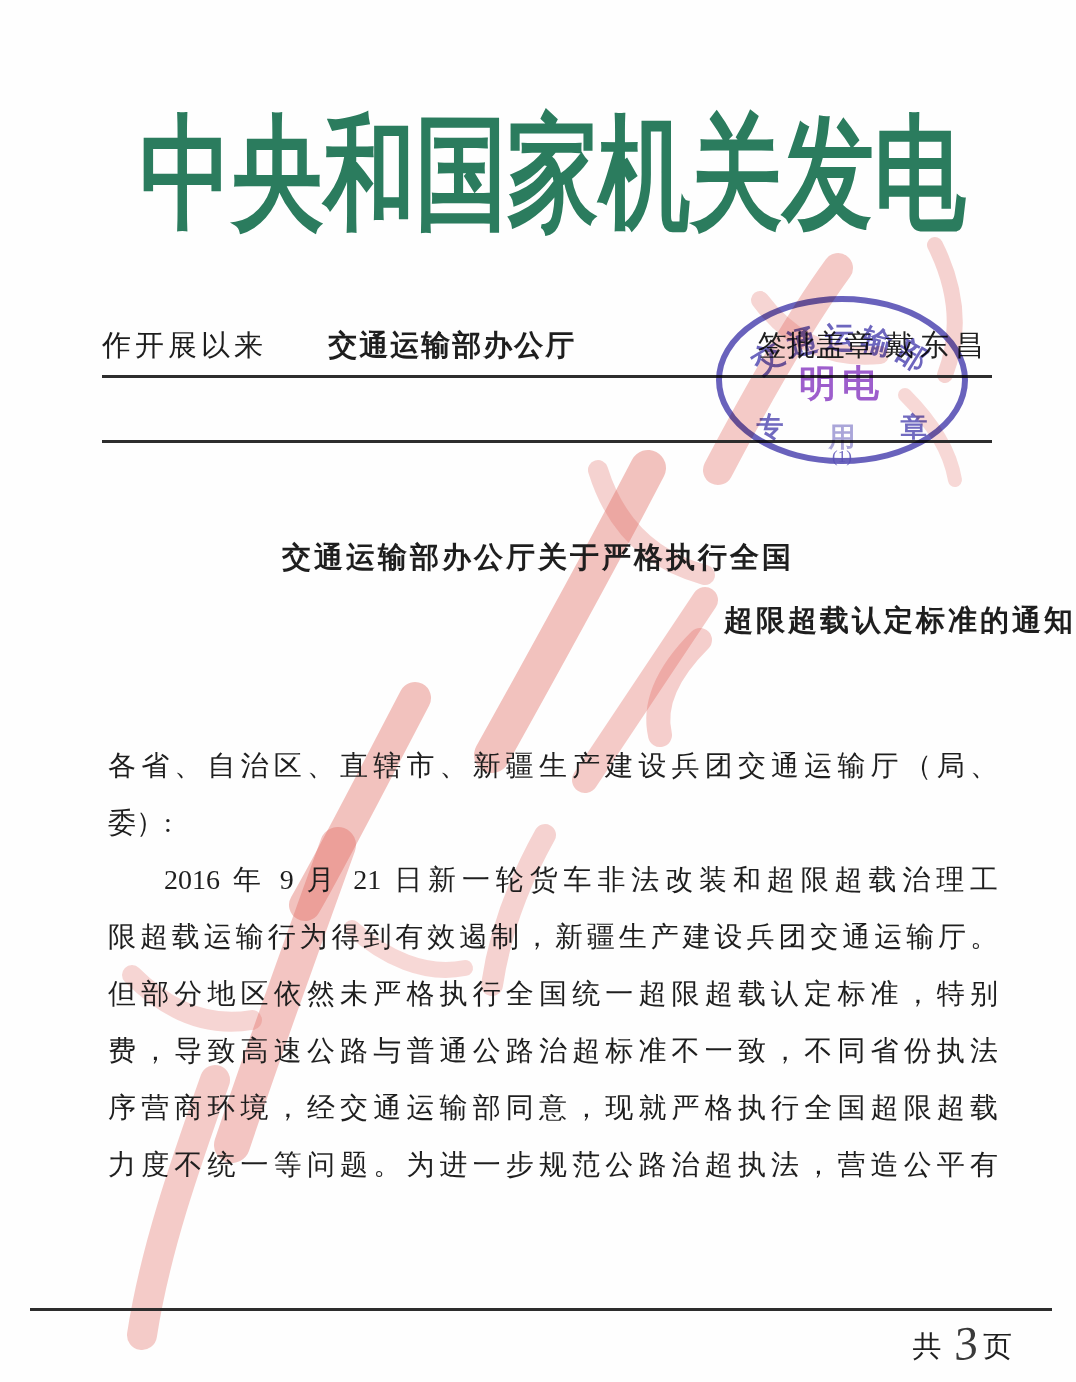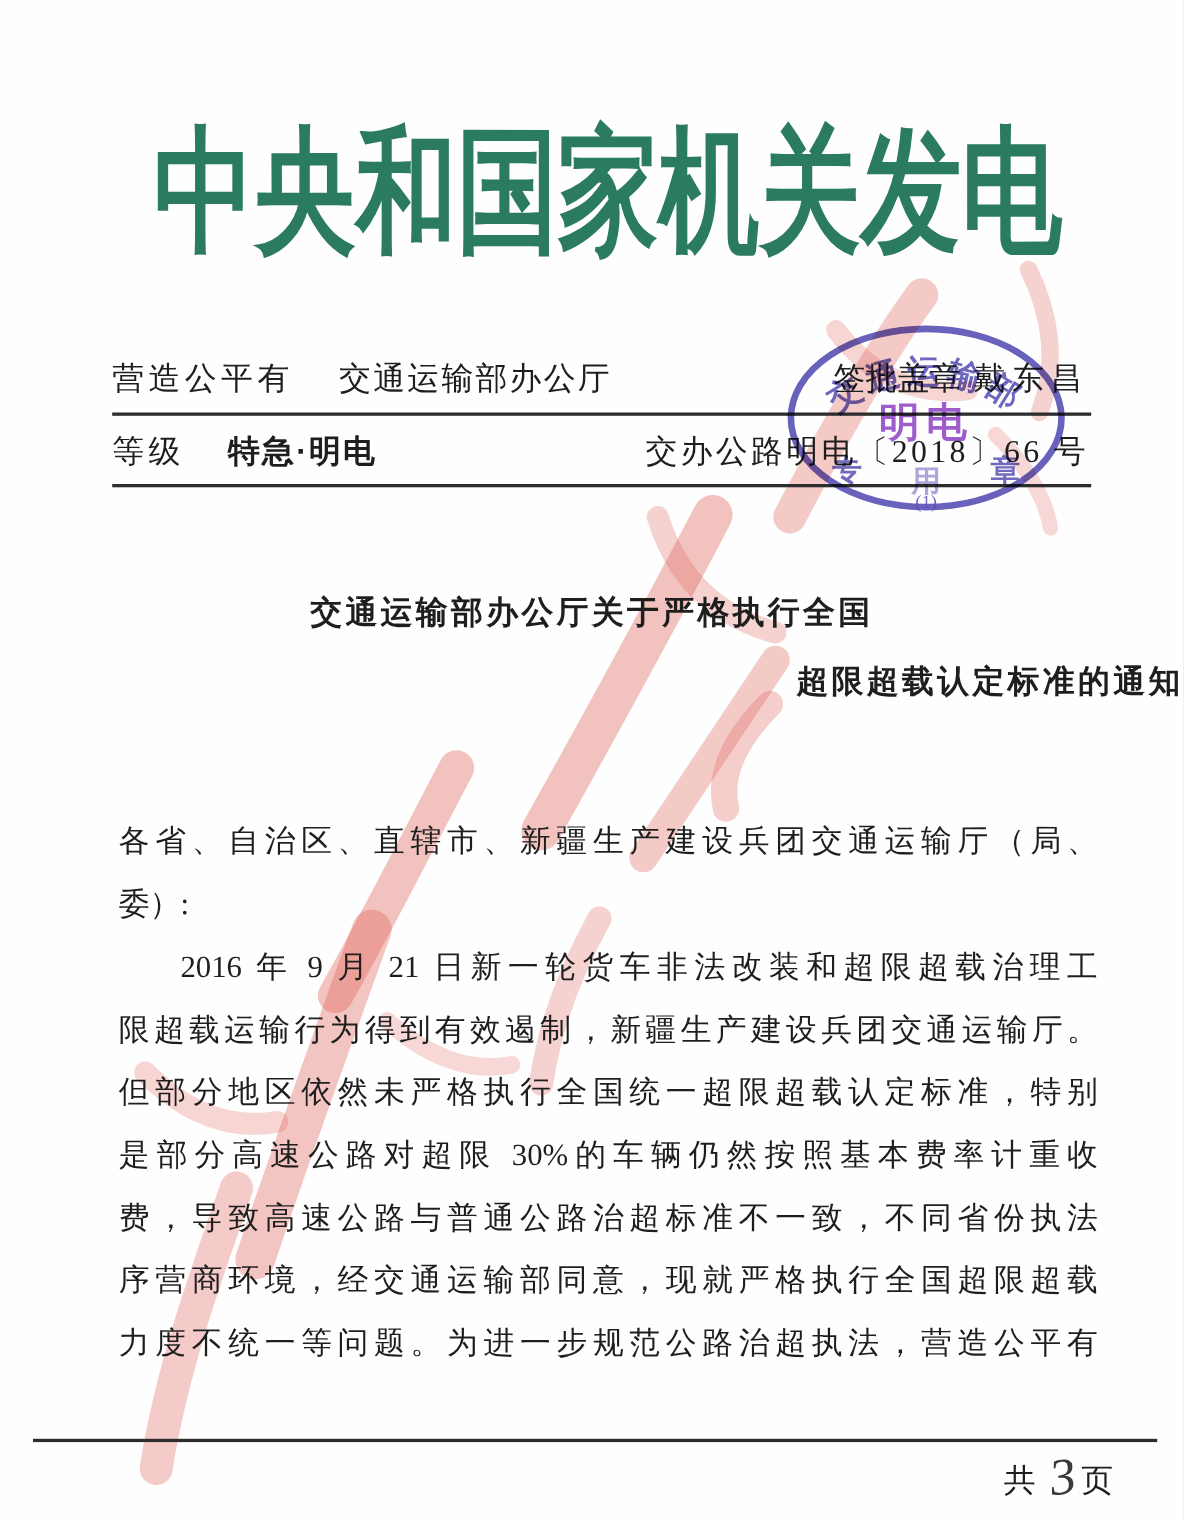"营造公平有" span.lbl { text: 营造公平有 -> 作开展以来 }
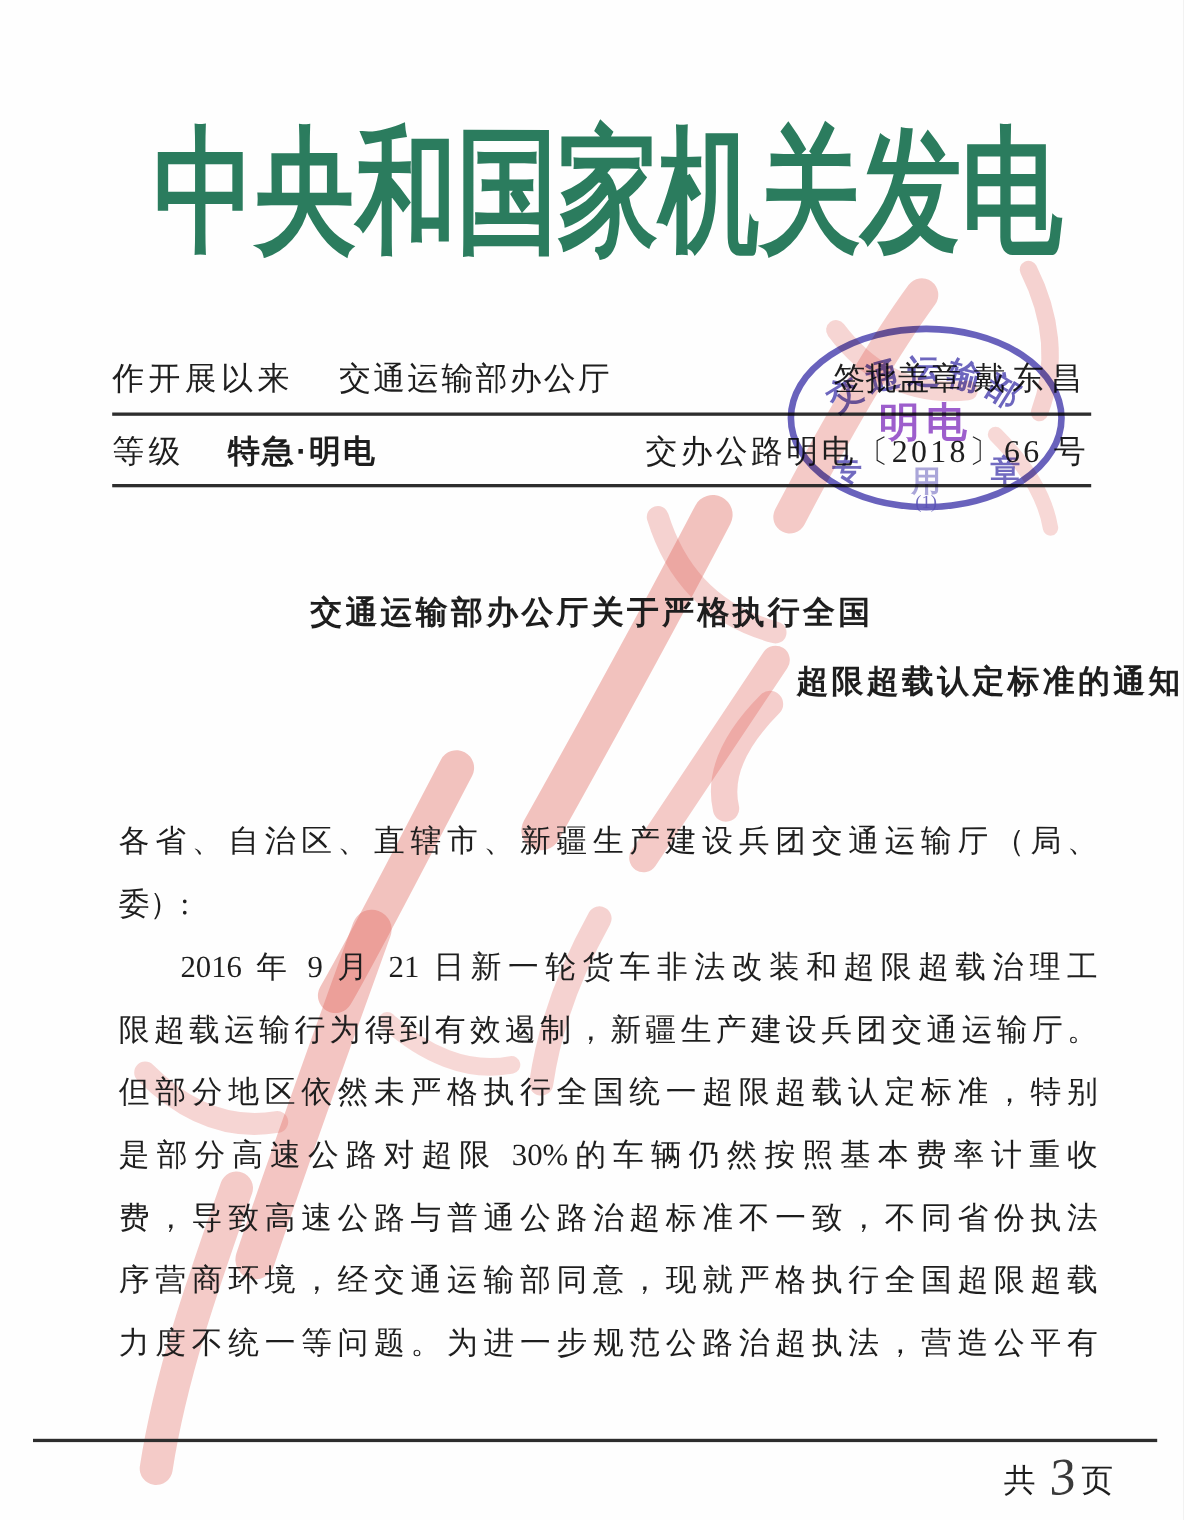"交通运输部办公厅" span { font-weight: none -> bold; margin-left: 34px -> 54px }
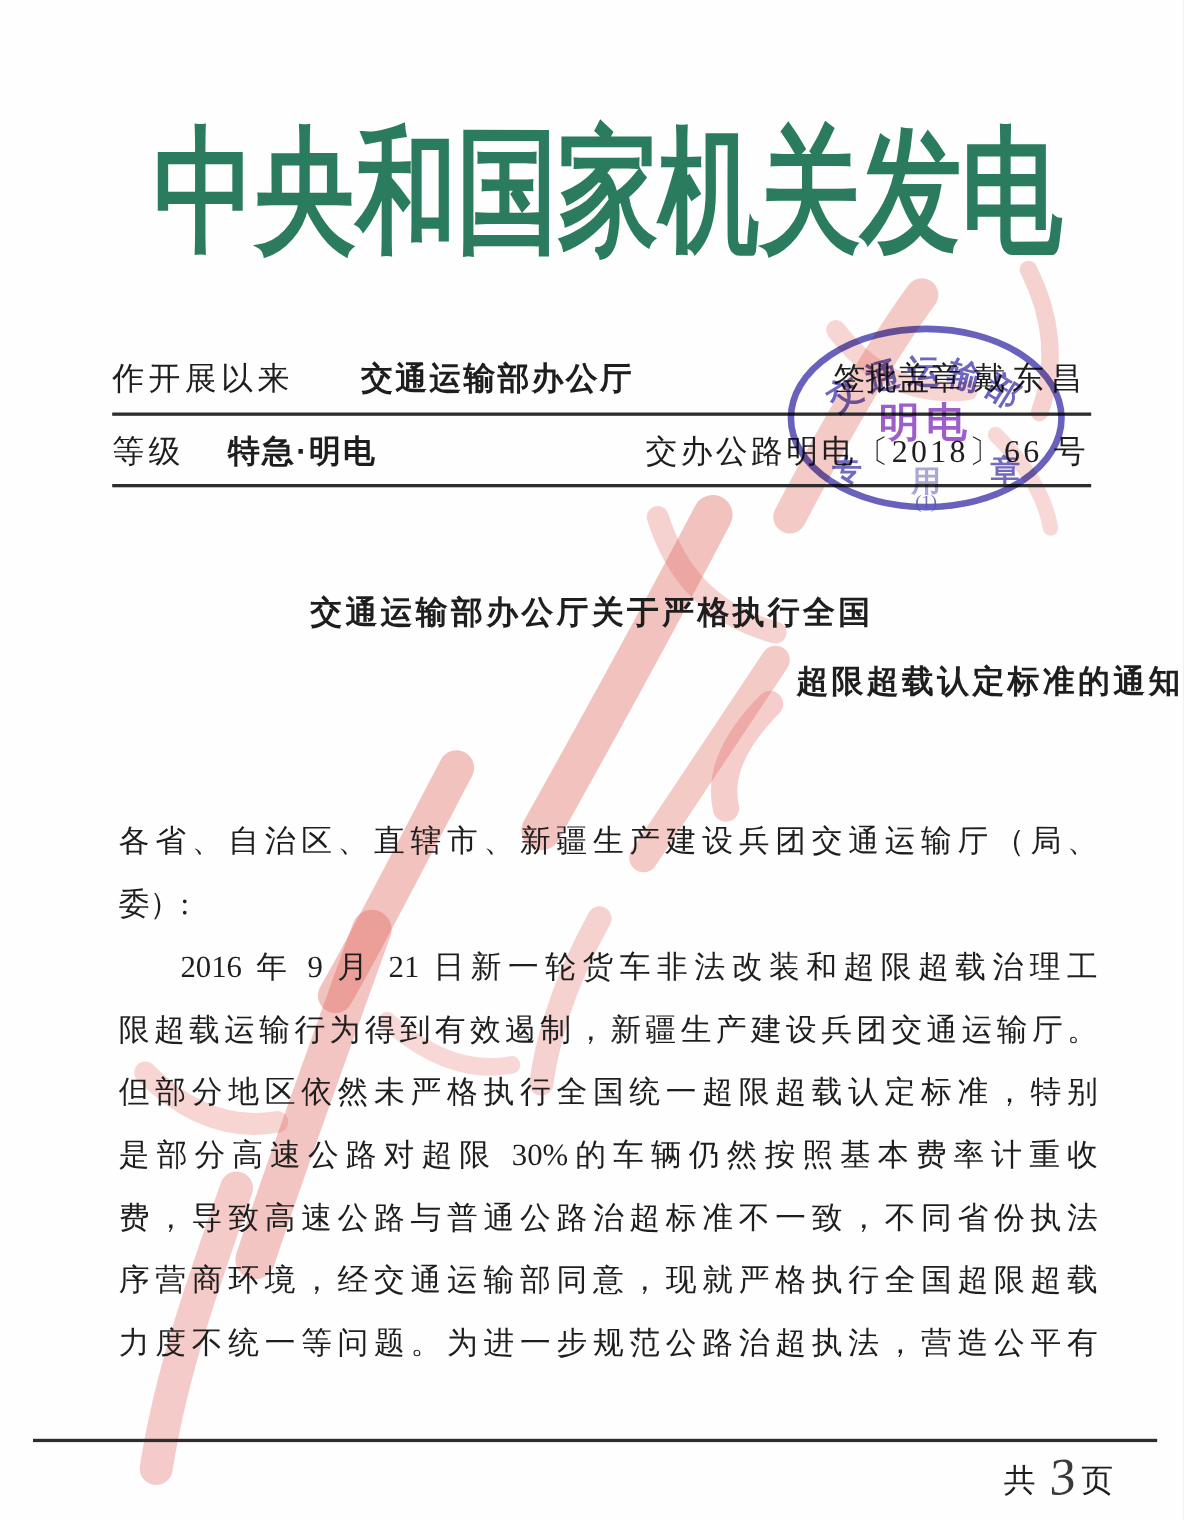"等级 特急·明电" div.hrow { html: <div> <span>等级</span> <span>特急·明电</span> <span>交办公路明电〔2018〕66 号</span> </div> -> none }
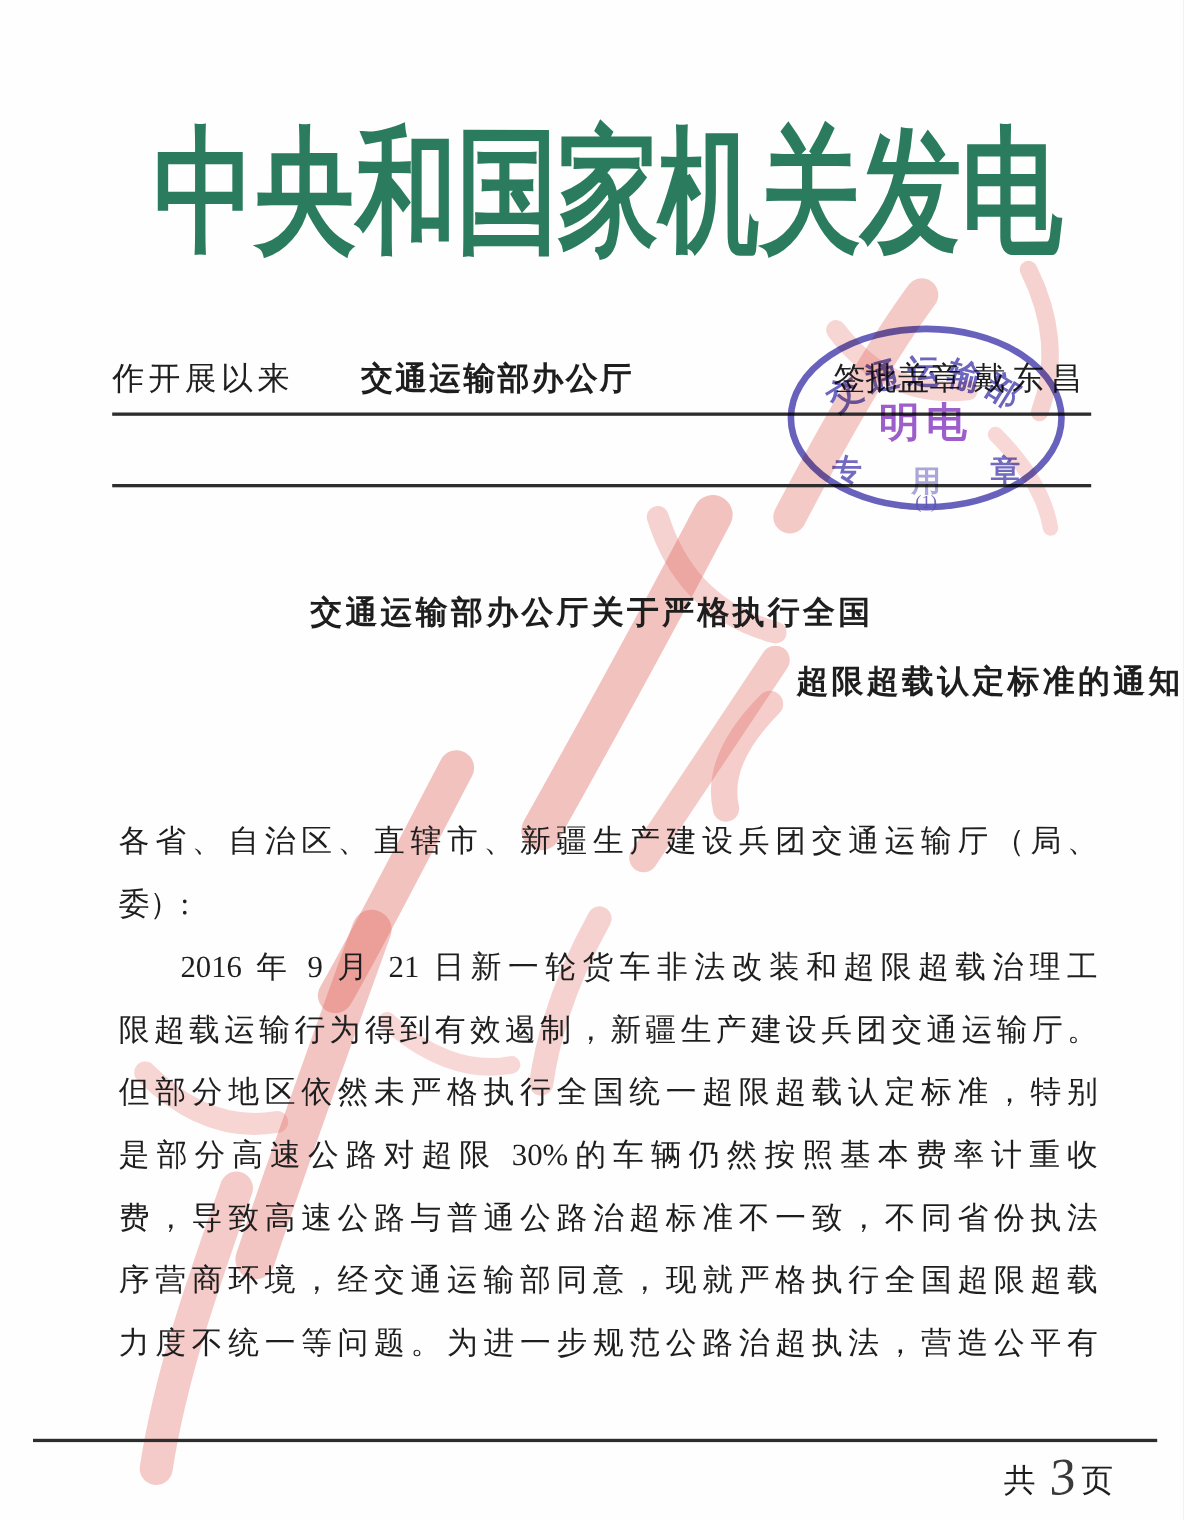"是部分高速公路对超限 30%的车辆仍然按照基本费率计重收" div.bodyline { html: <div>是部分高速公路对超限 30%的车辆仍然按照基本费率计重收</div> -> none }
